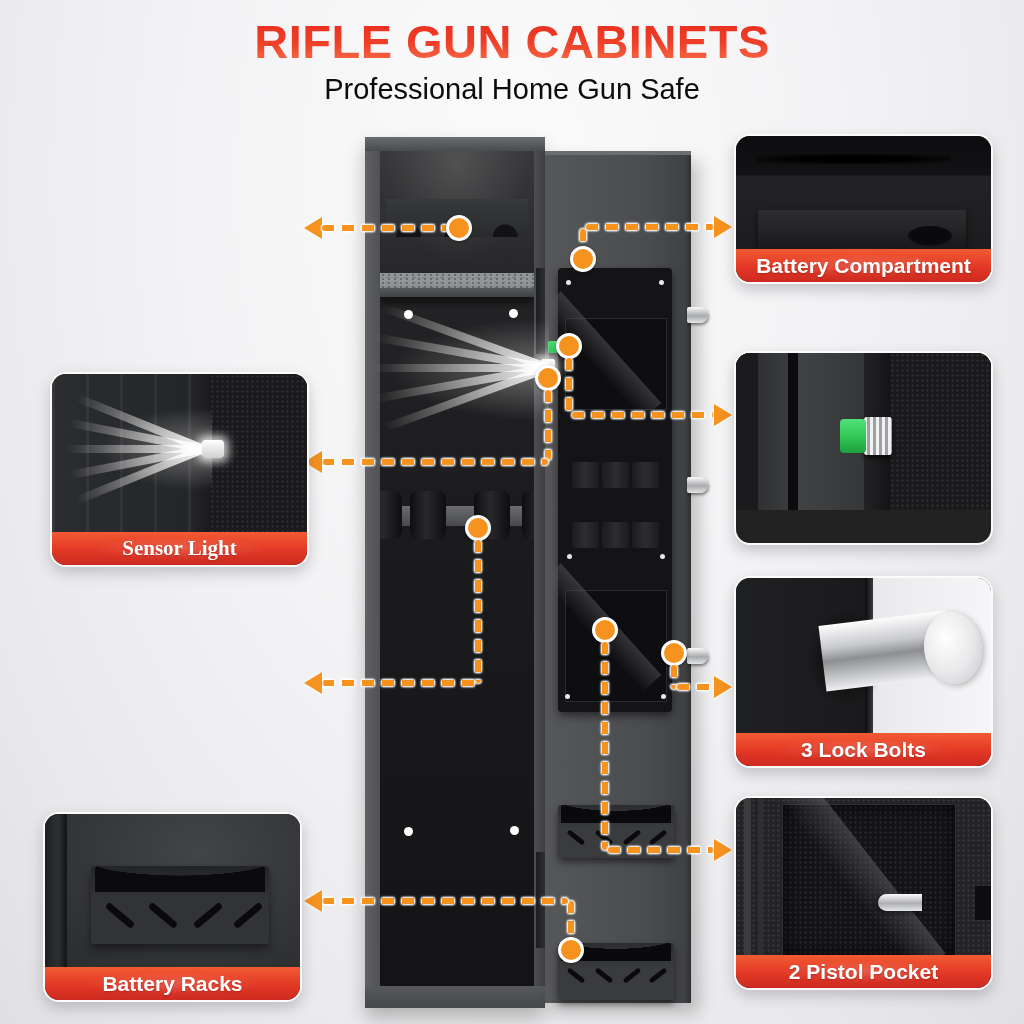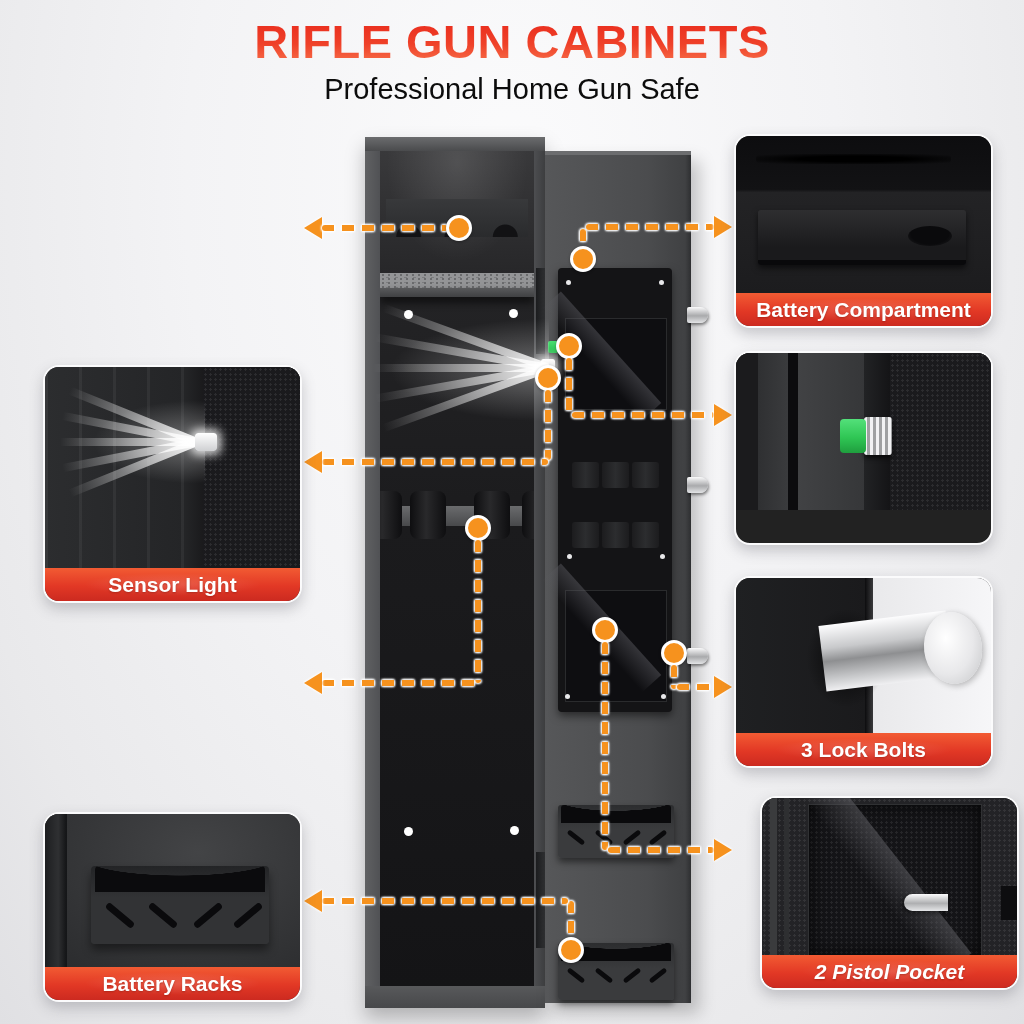"Battery Compartment" figure.card { height: 194px -> 150px }
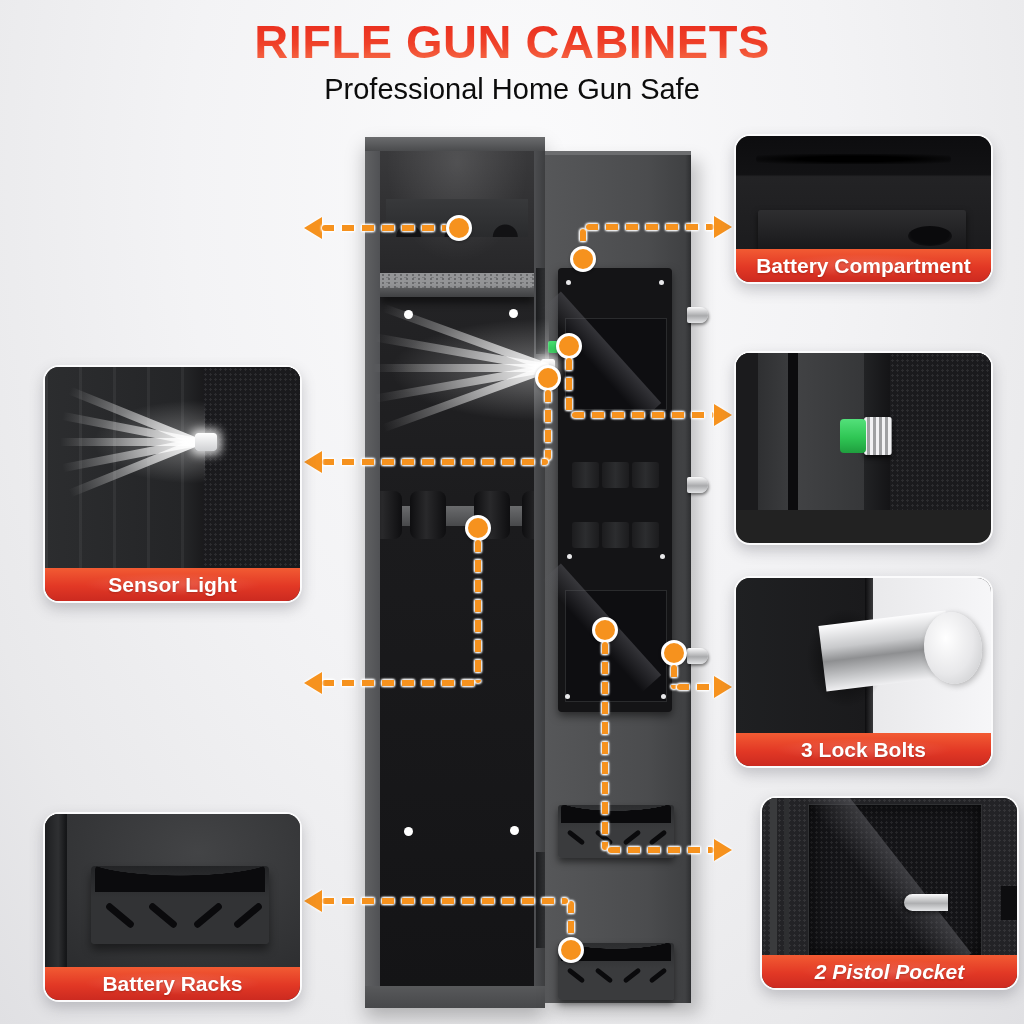"Sensor Light" figure.card { font-family: none -> Liberation Serif, serif; height: 238px -> 195px; margin: 0 -> 7px }
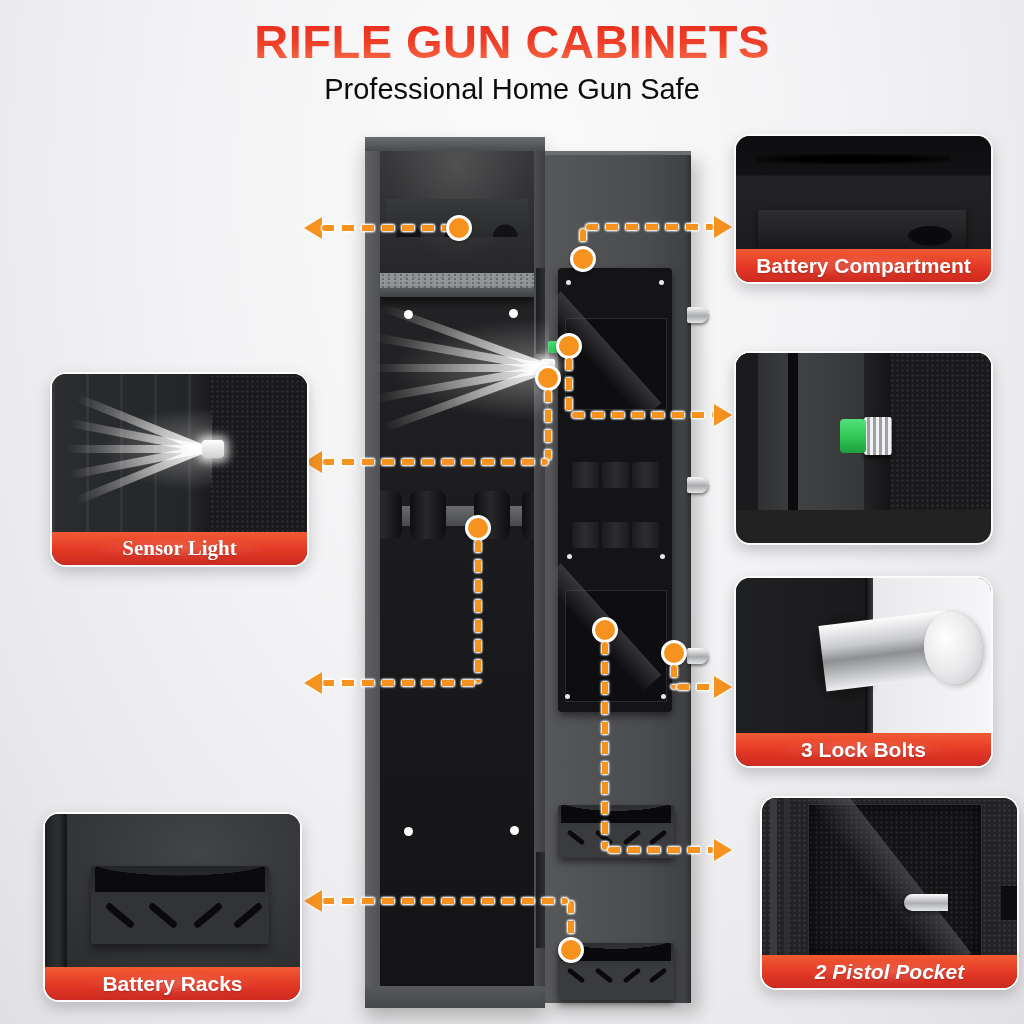"2 Pistol Pocket" figure.card { font-style: italic -> none; left: 760px -> 734px }
